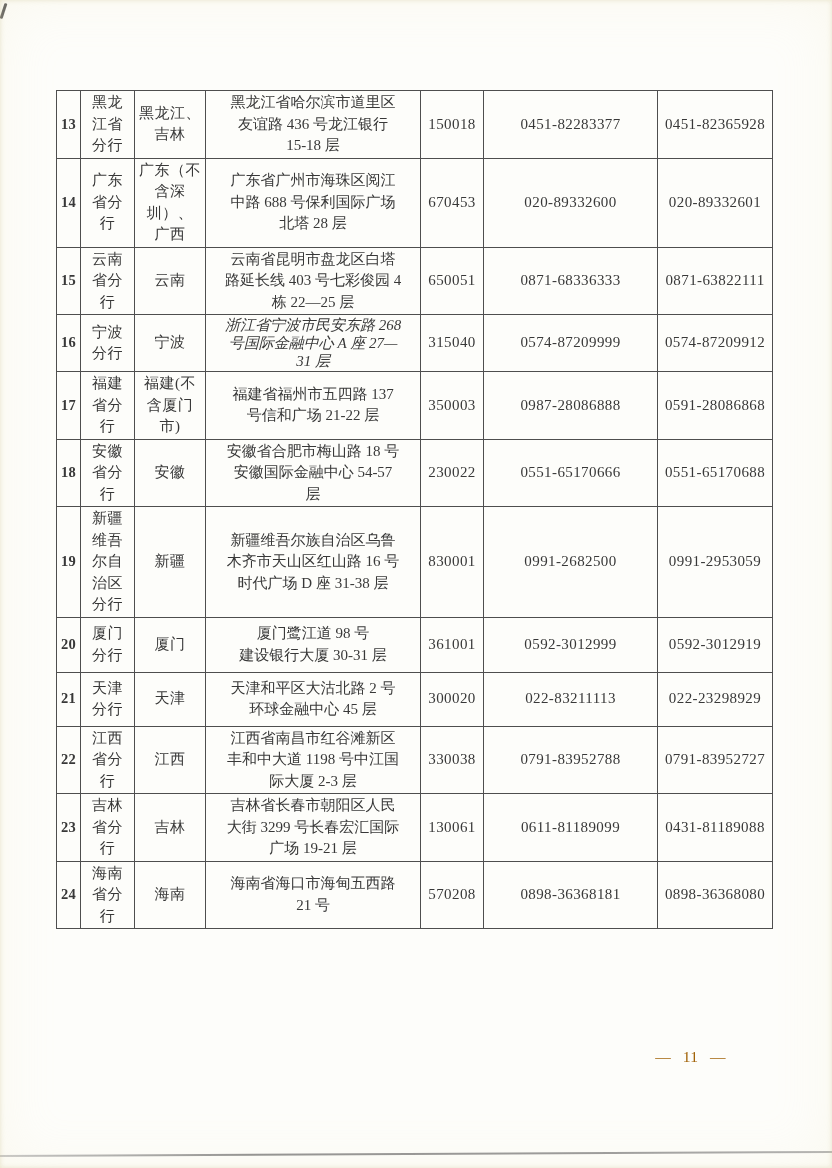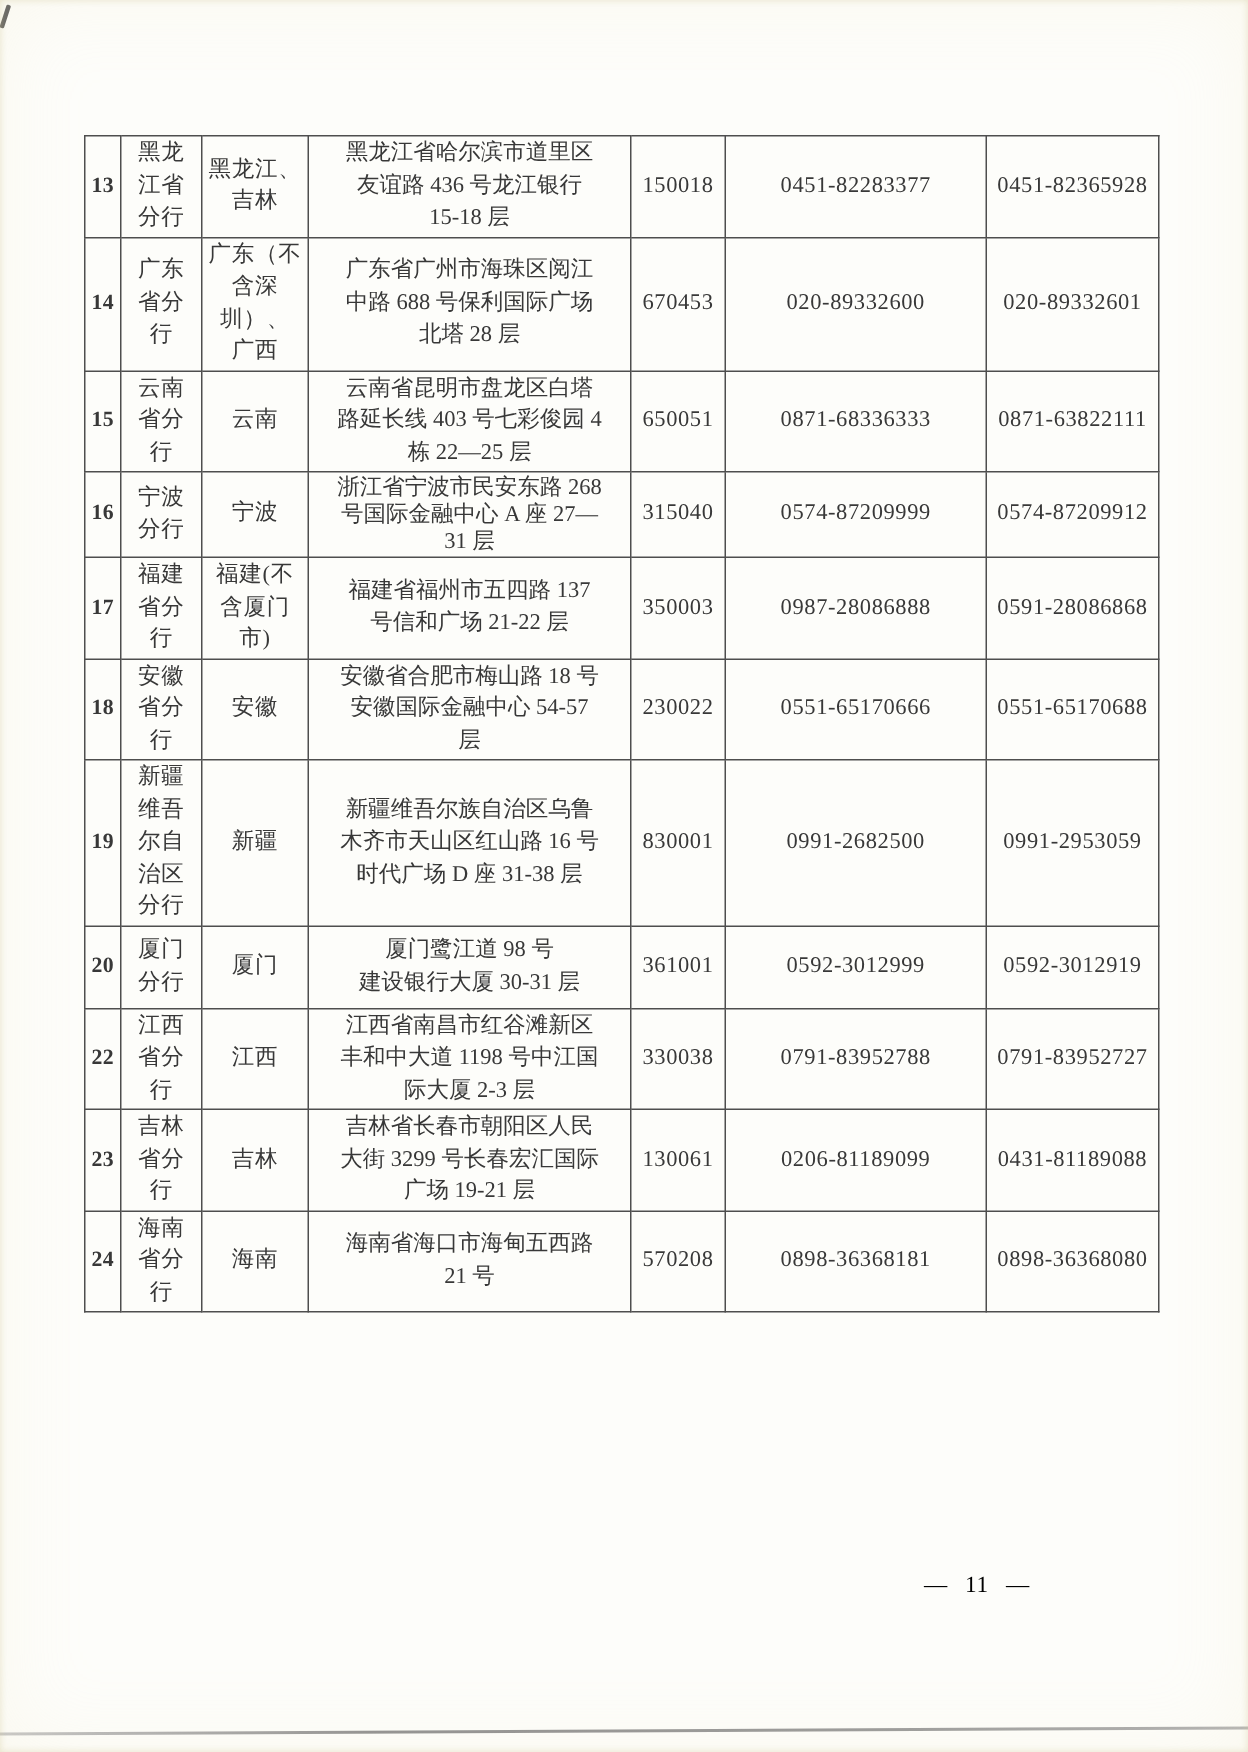"浙江省宁波市民安东路 268" td.tight { font-style: none -> italic }
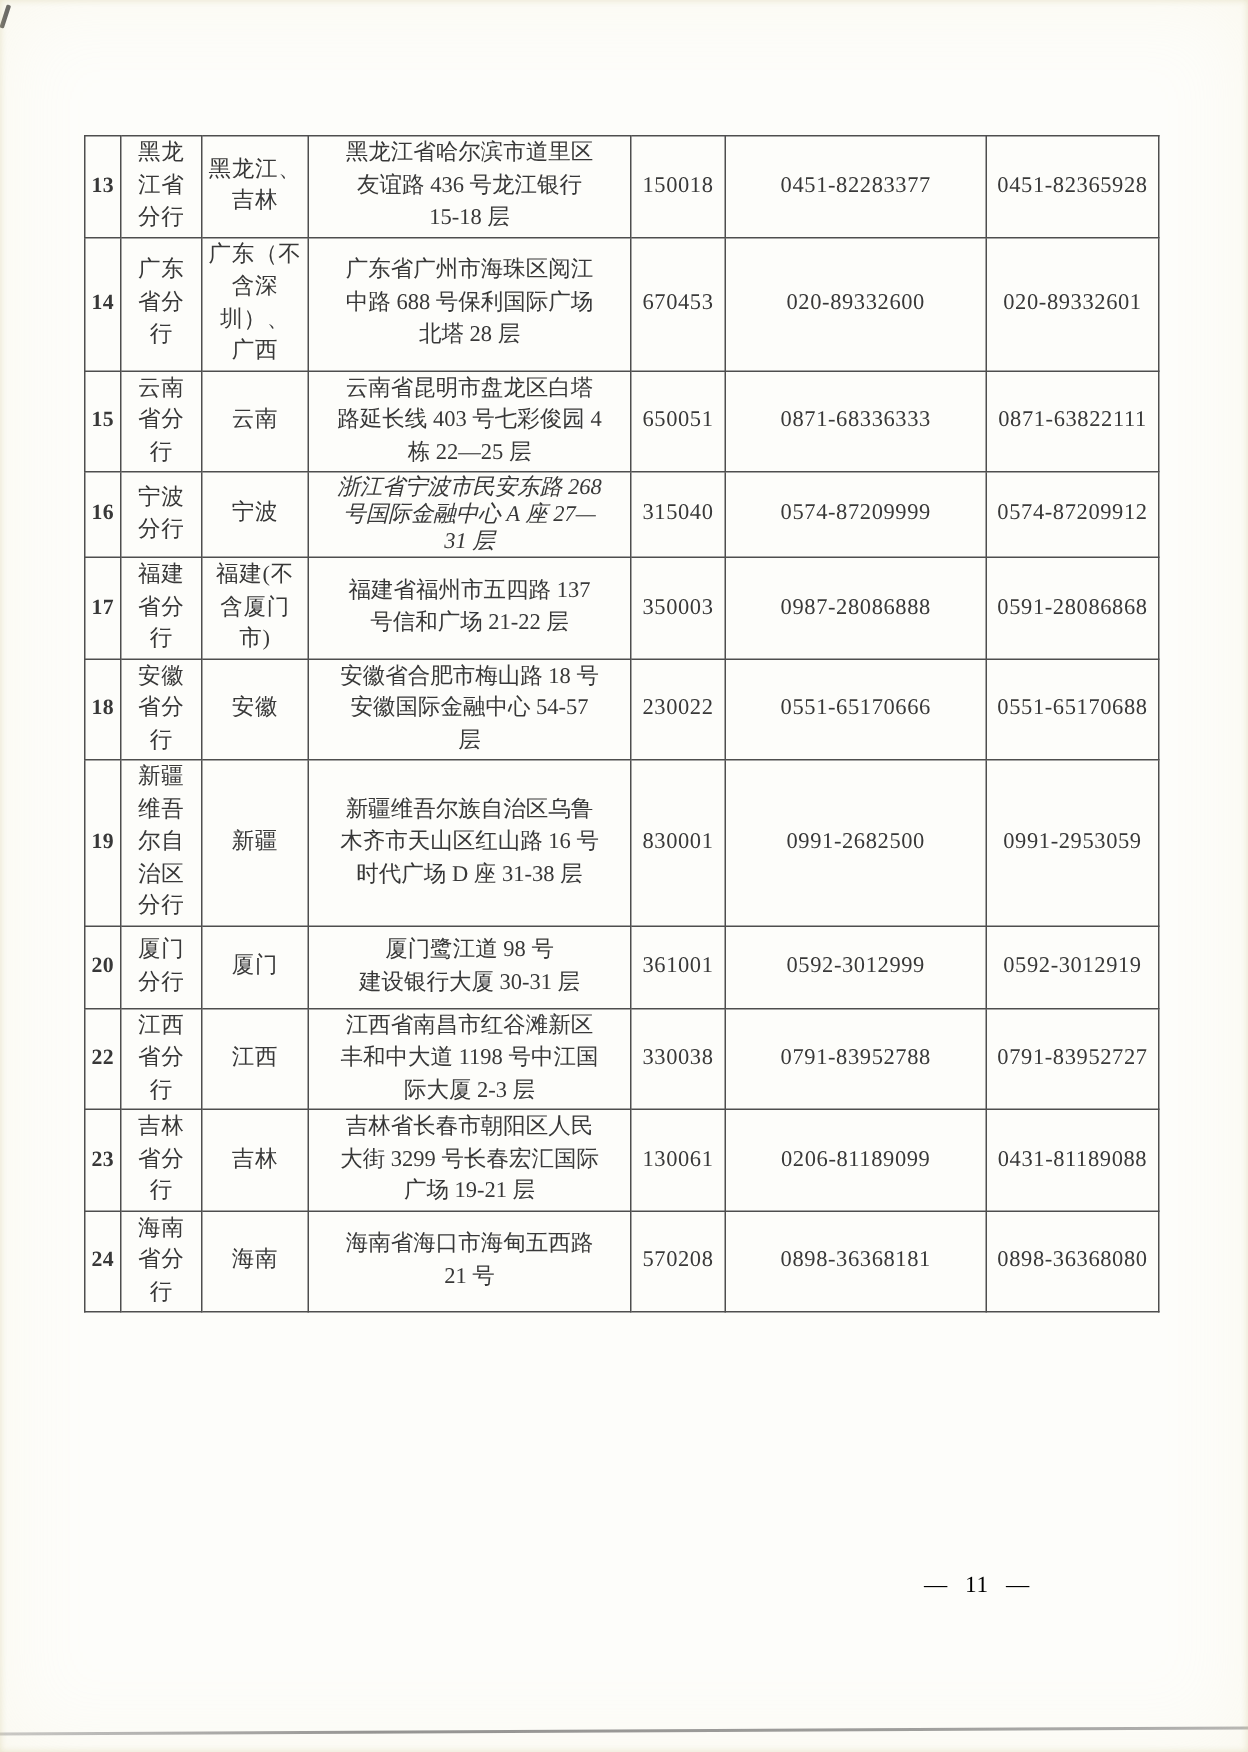"21" tr { html: none -> <tr> <td>21</td> <td>天津 分行</td> <td>天津</td> <td>天津和平区大沽北路 2 号 环球金融中心 45 层</td> <td>300020</td> <td>022-83211113</td> <td>022-23298929</td> </tr> }
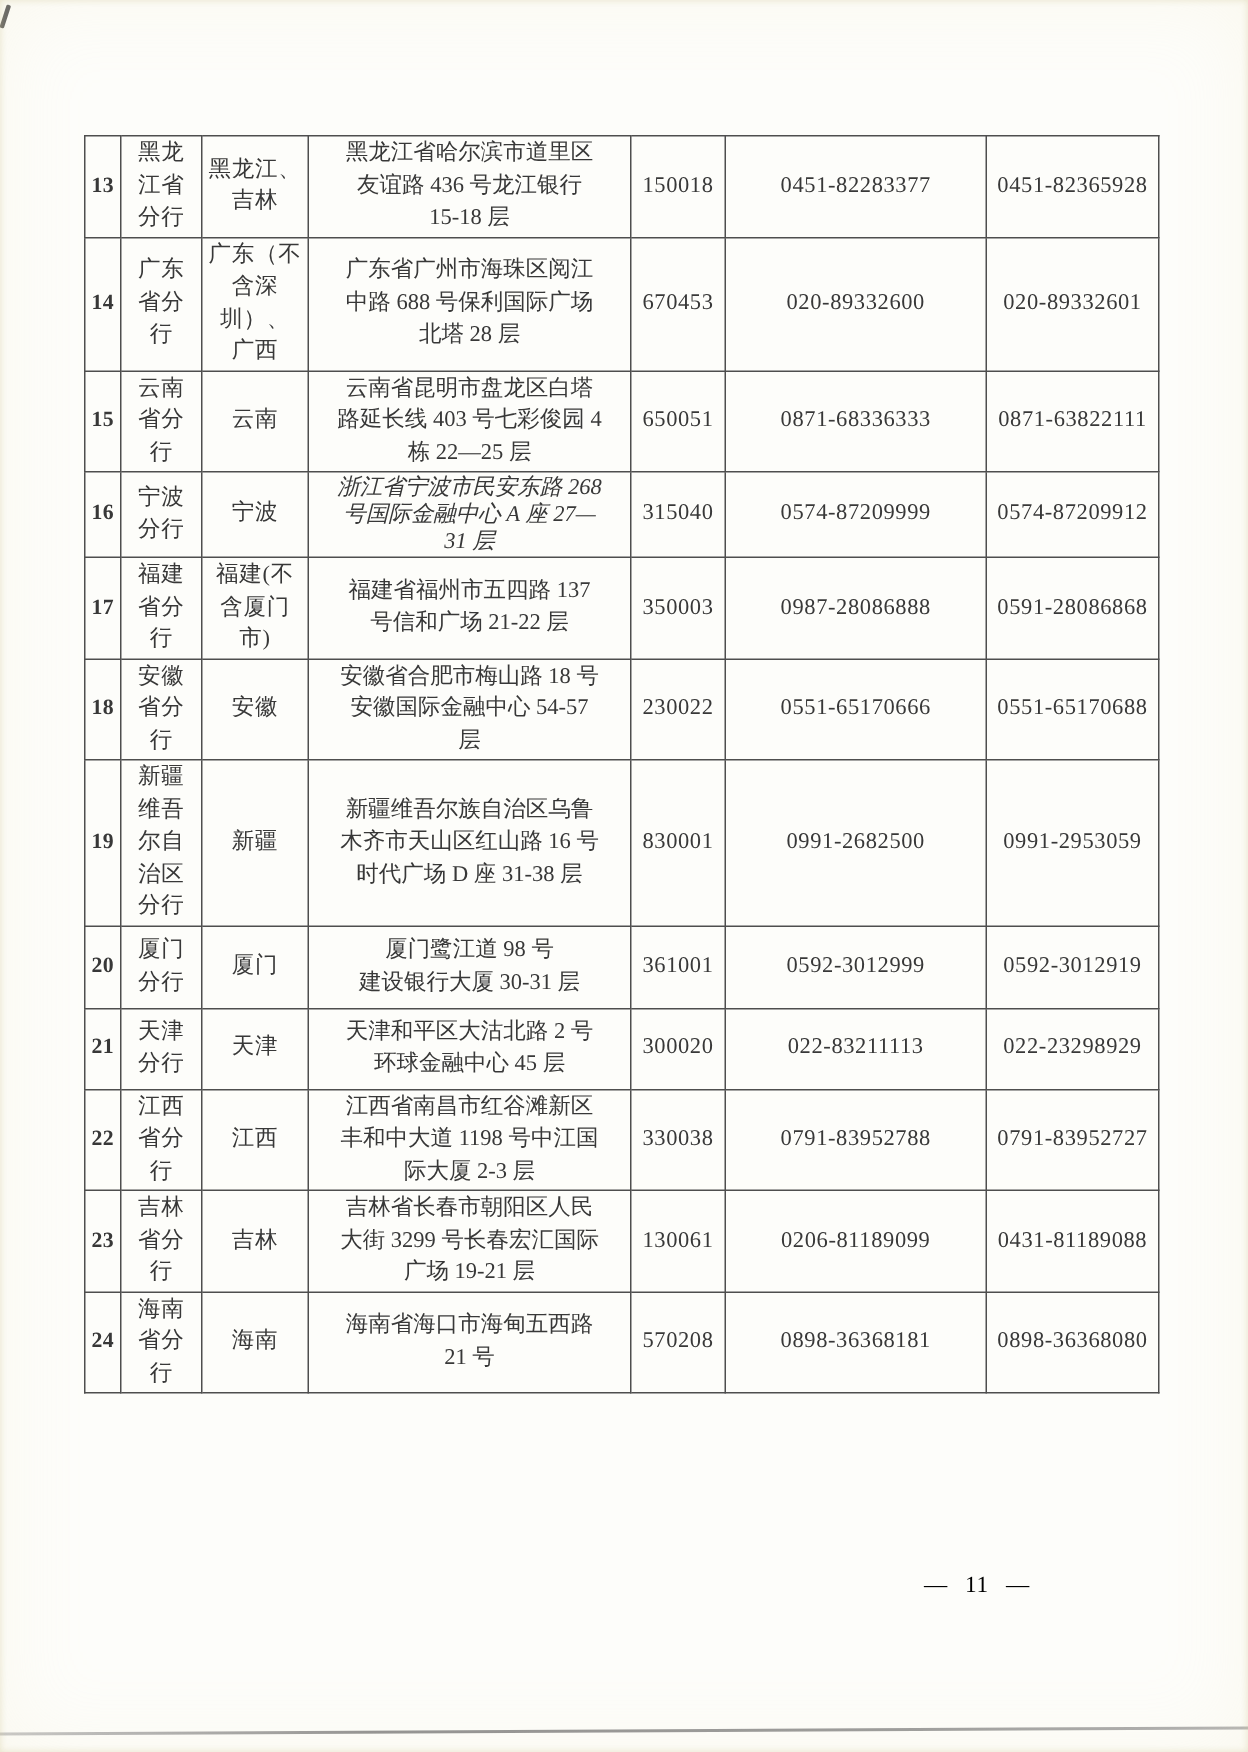"0206-81189099" td.c-phone { text: 0206-81189099 -> 0611-81189099 }
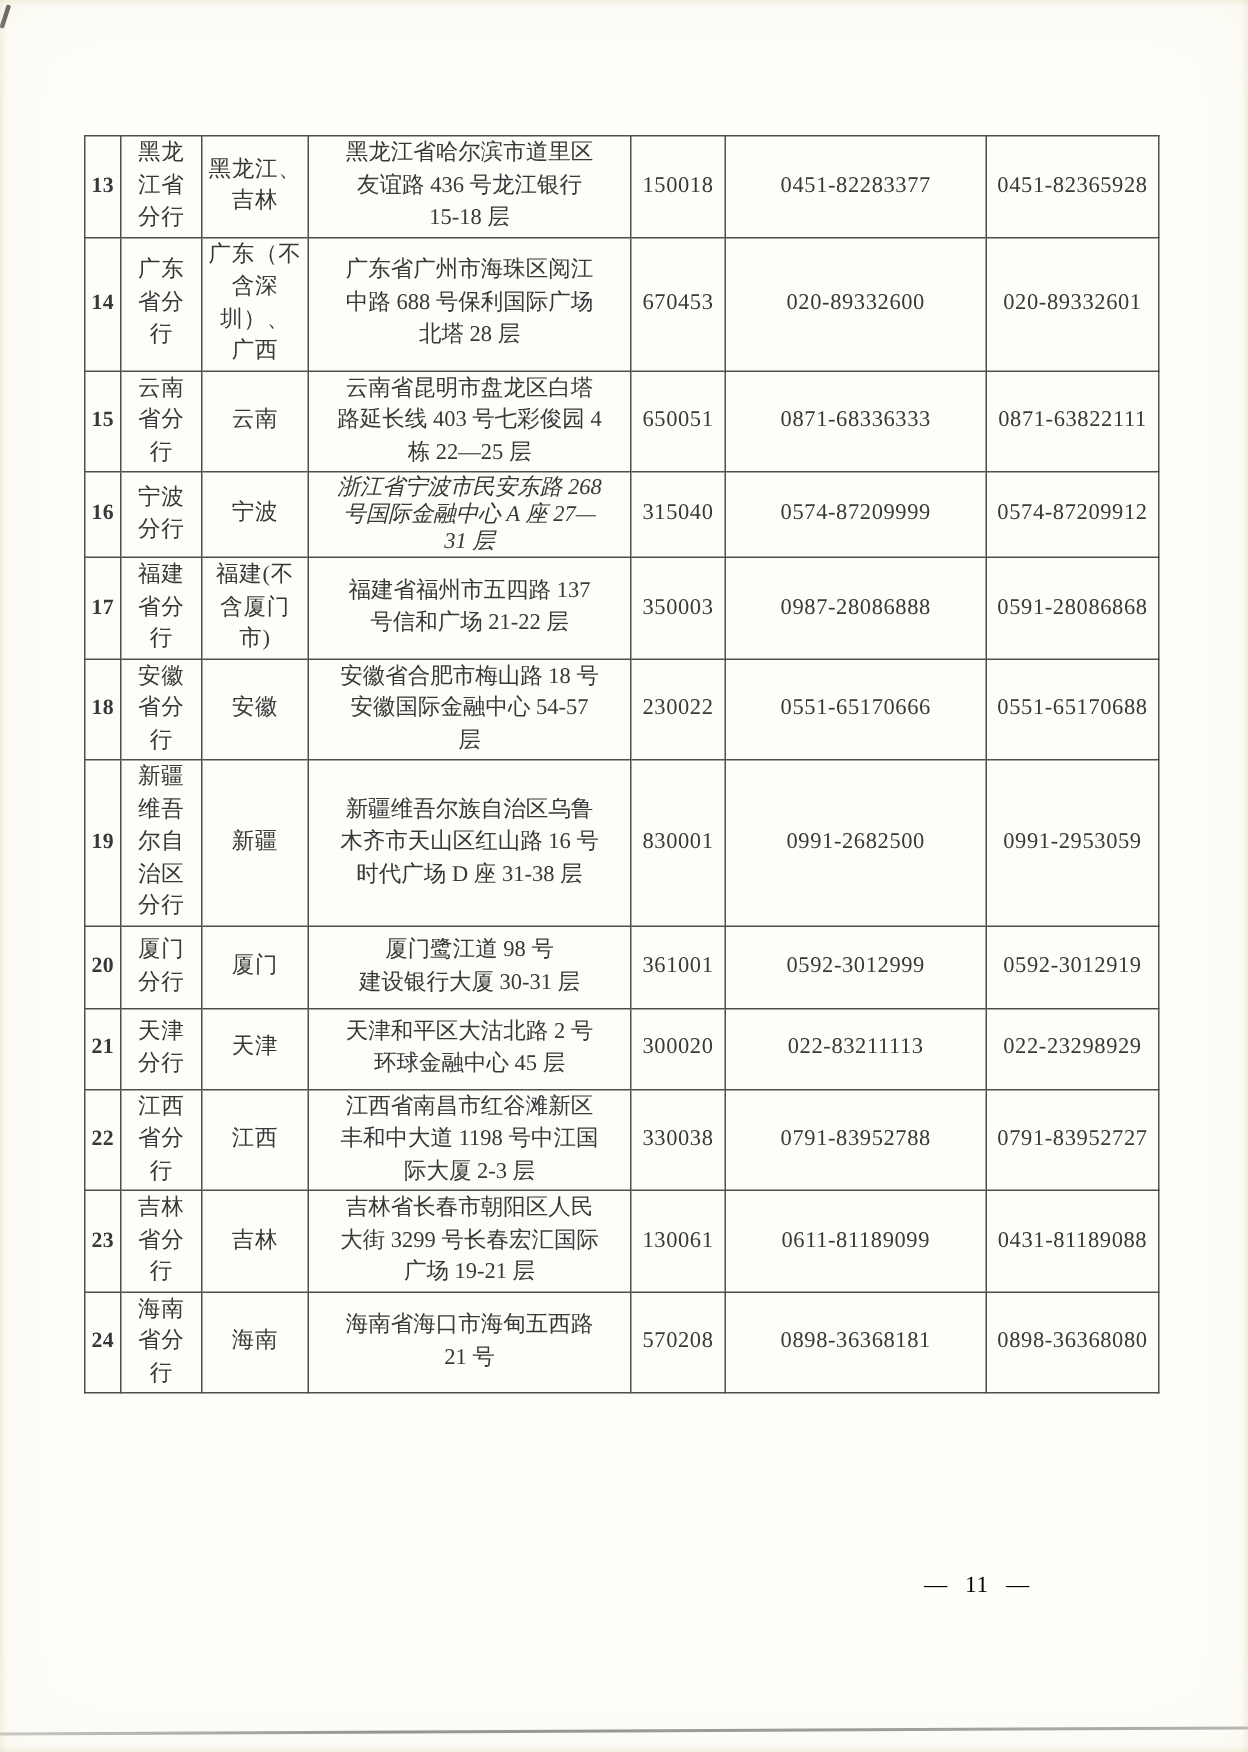"— 11 —" .page-number { color: #000000 -> #a16207; text-align: left -> right }
